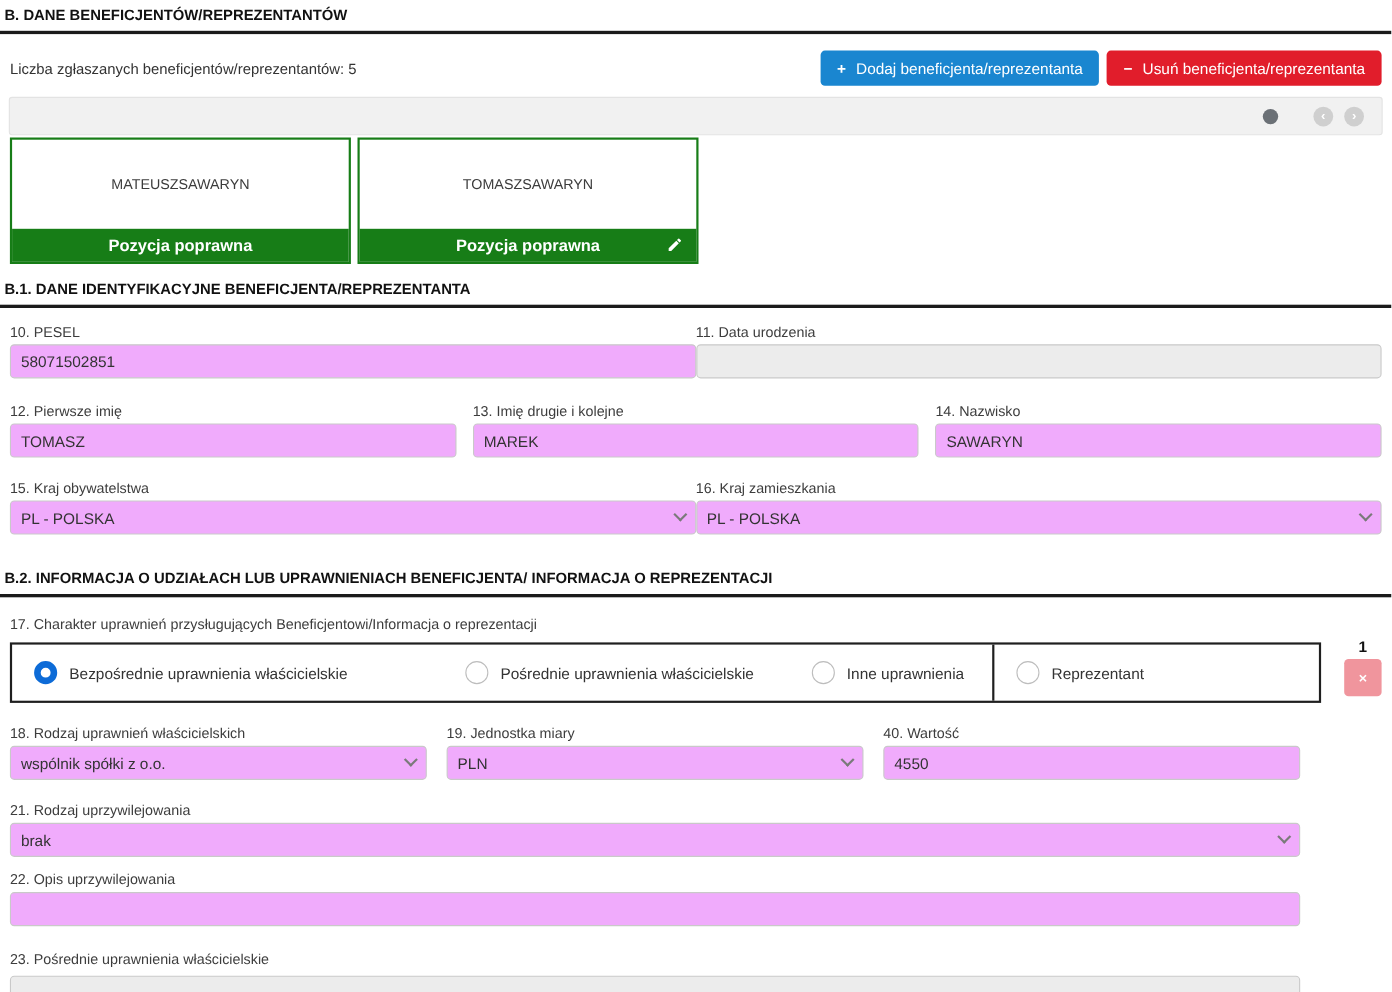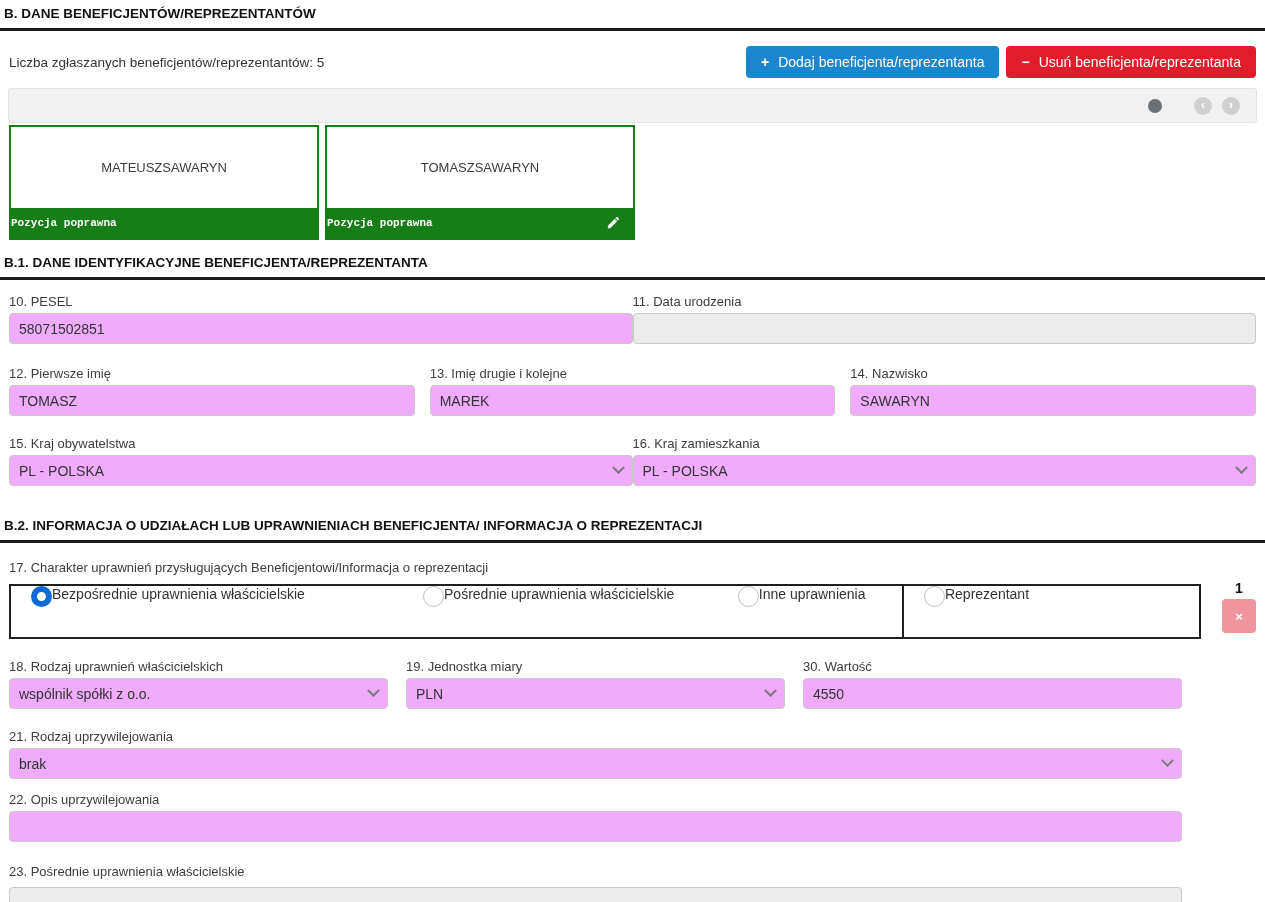"Pozycja poprawna" .card-status { font-family: Liberation Mono, monospace -> none; font-size: 11px -> 15px; justify-content: none -> center }
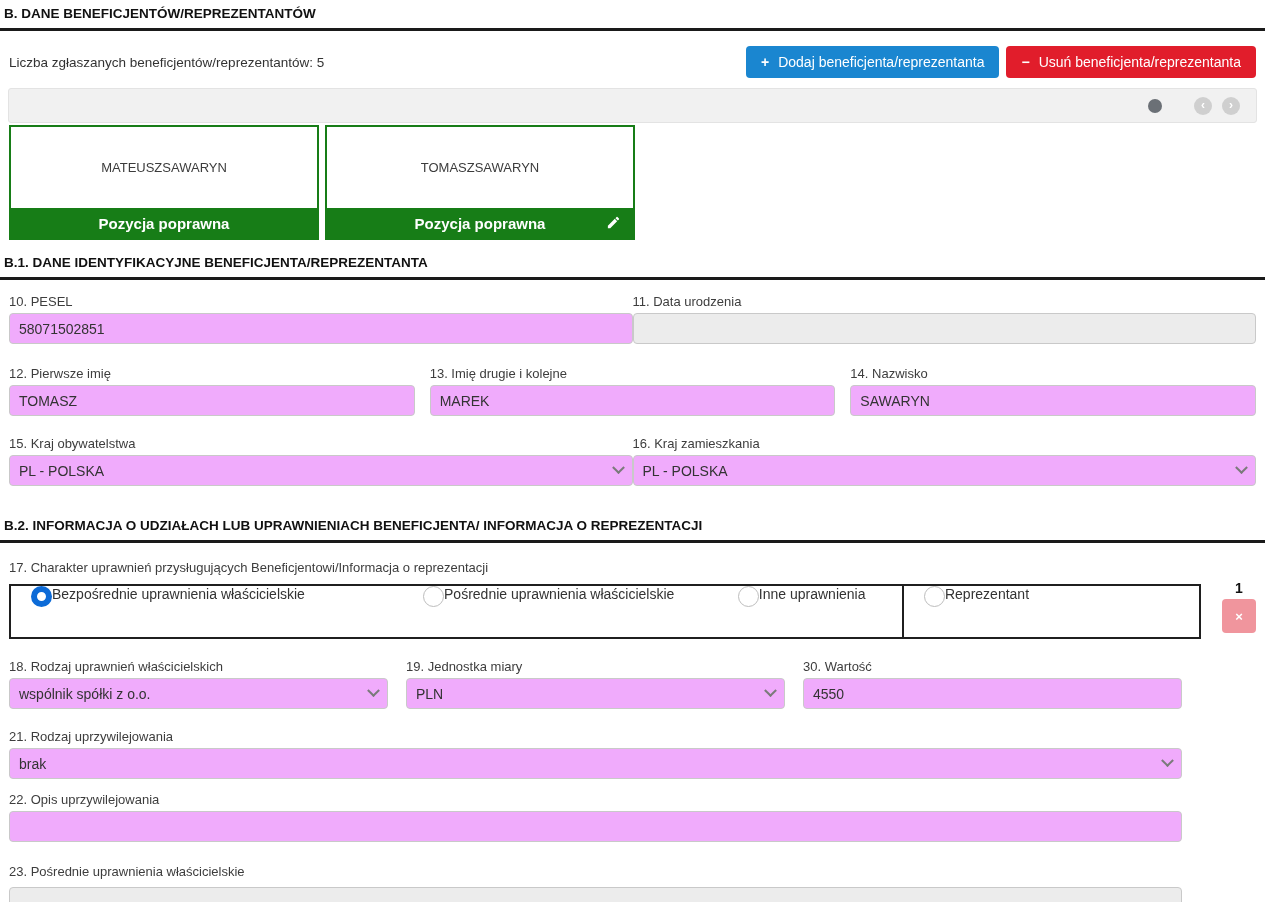"Bezpośrednie uprawnienia właścicielskie" .radio-option { align-items: none -> center; gap: none -> 11px }
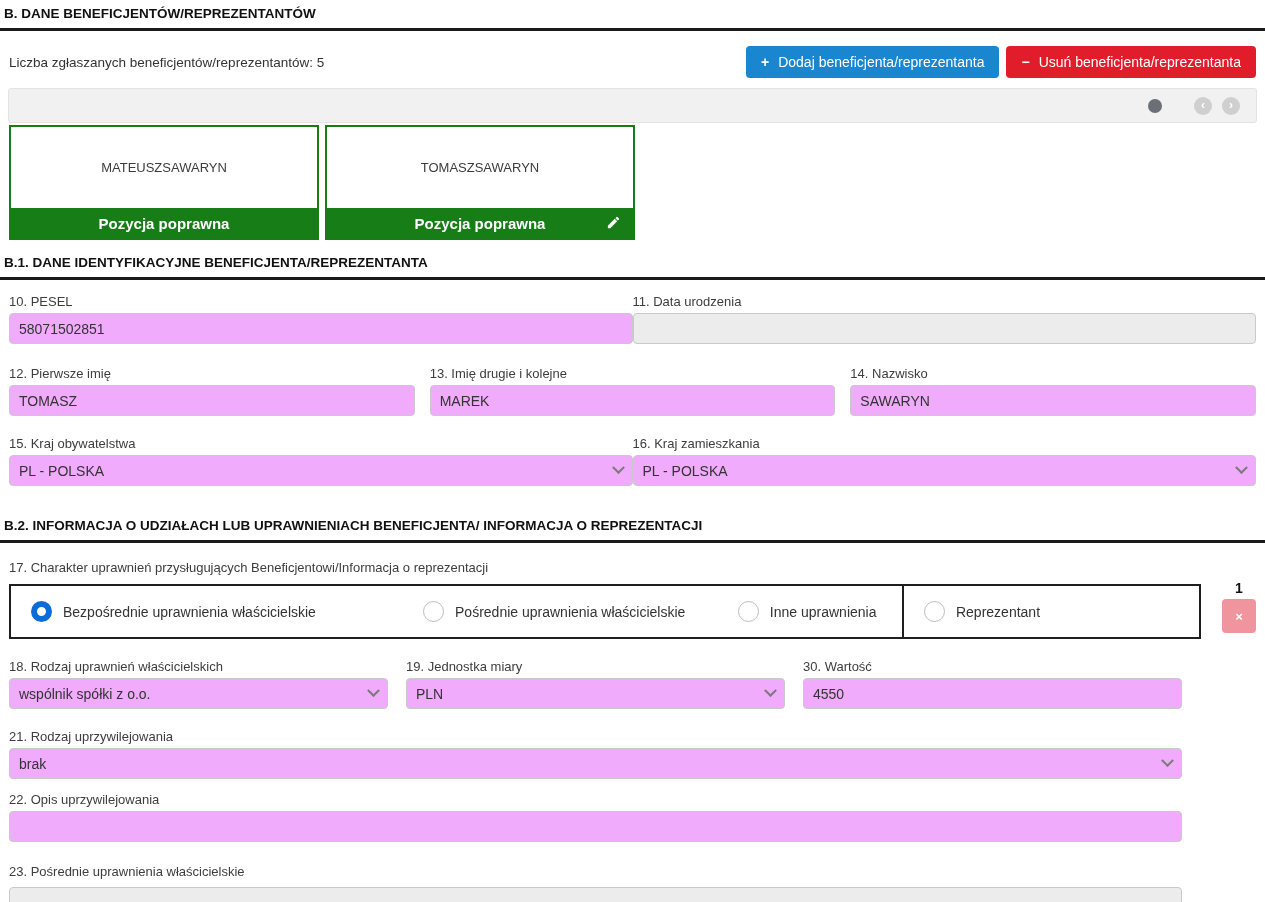"30. Wartość" label.field-label { text: 30 -> 40 }
